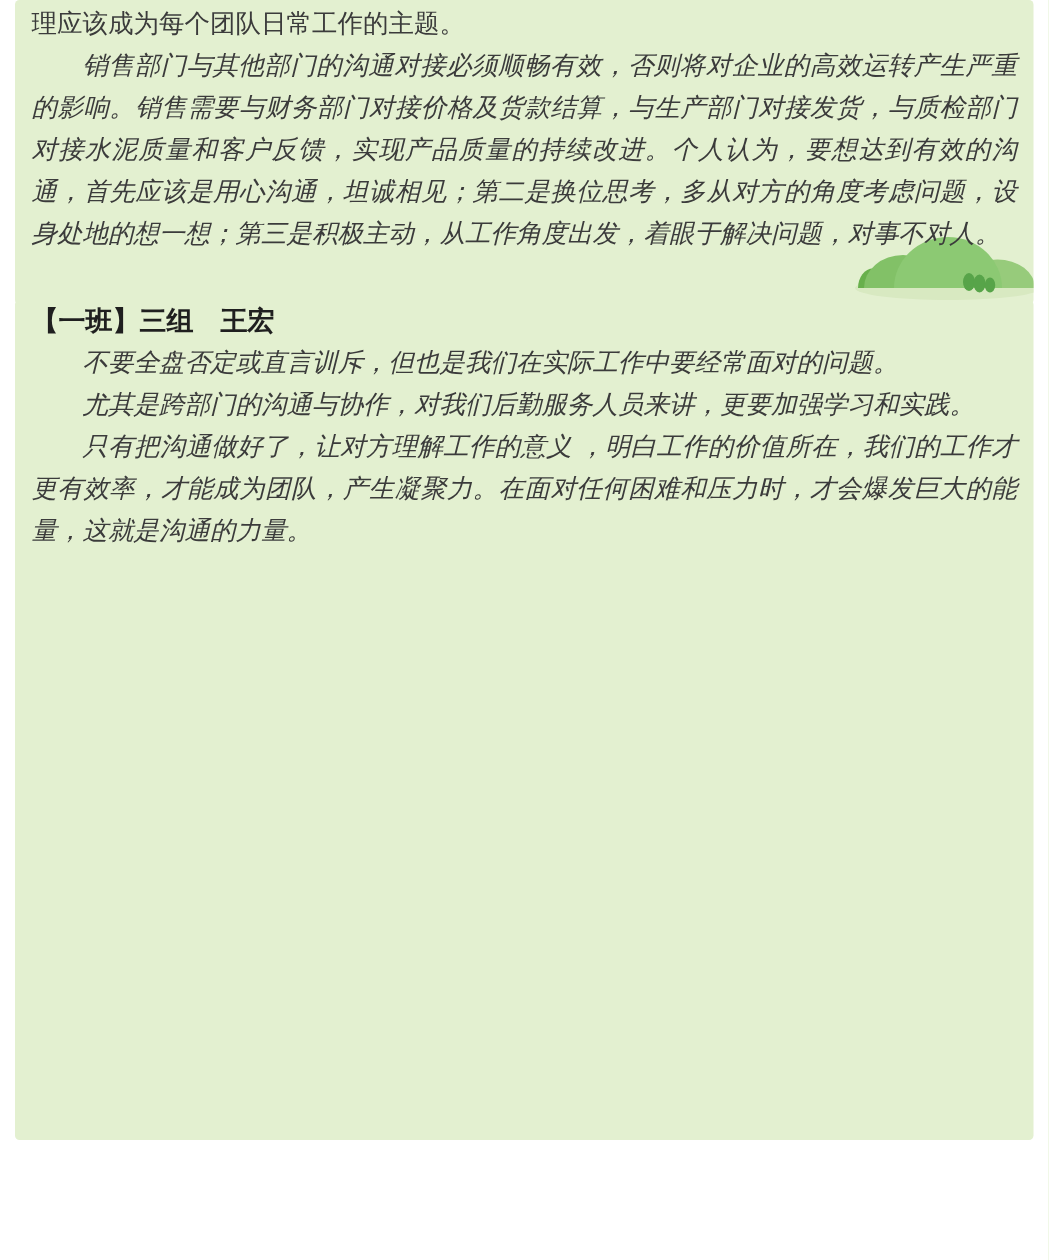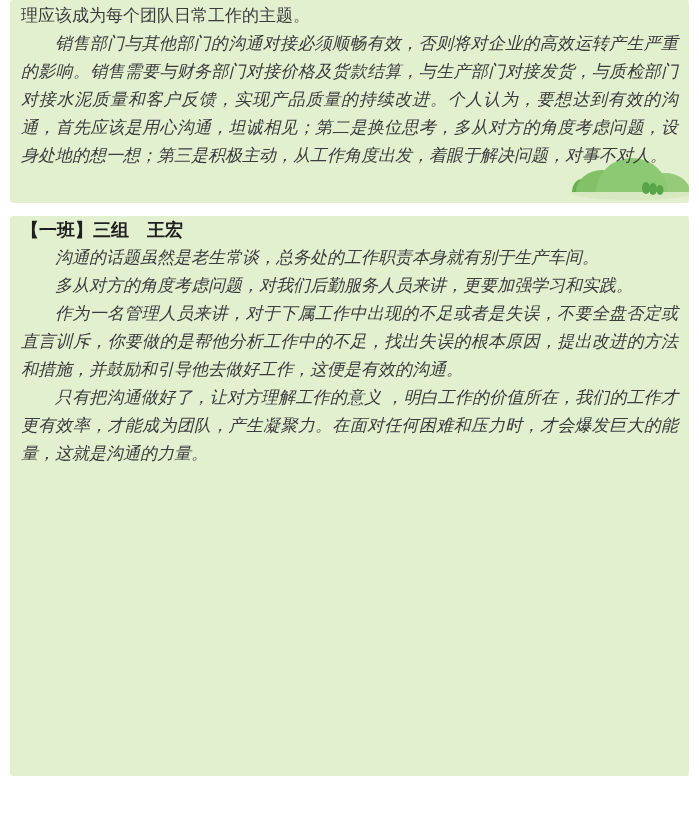"【一班】三组 王宏" #card2 { top: 216px -> 200px }
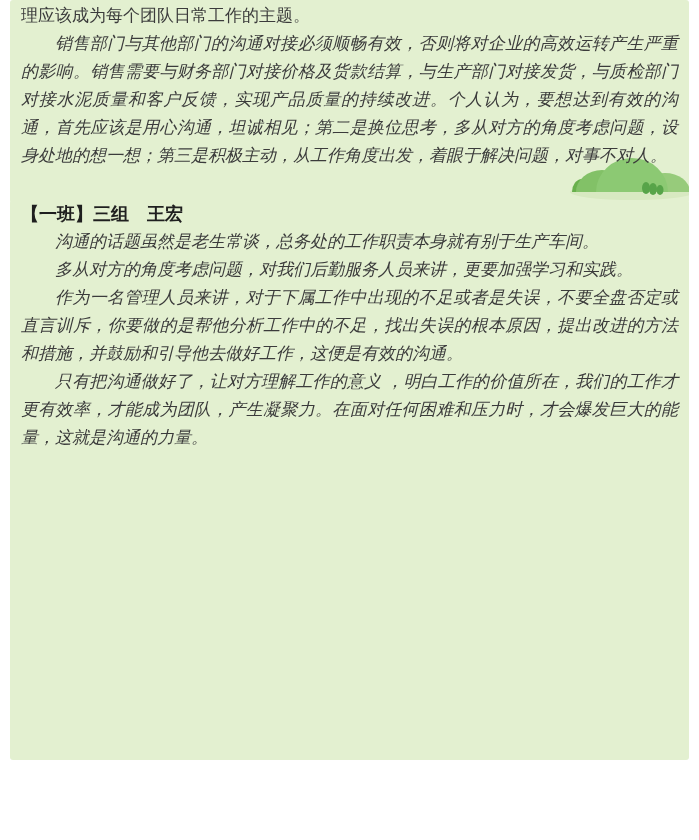"沟通的话题虽然是老生常谈，总务处的工作职责本身就有别于生产车间。" p.para { text: 沟通的话题虽然是老生常谈，总务处的工作职责本身就有别于生产车间 -> 不要全盘否定或直言训斥，但也是我们在实际工作中要经常面对的问题 }
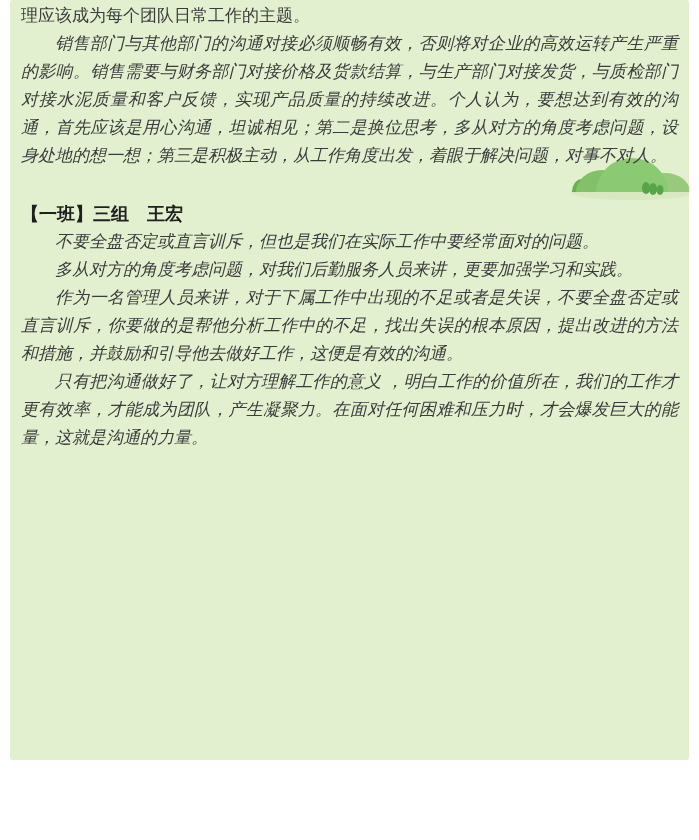"多从对方的角度考虑问题，对我们后勤服务人员来讲，更要加强学习和实践。" p.para { text: 多从对方的角度考虑问题 -> 尤其是跨部门的沟通与协作 }
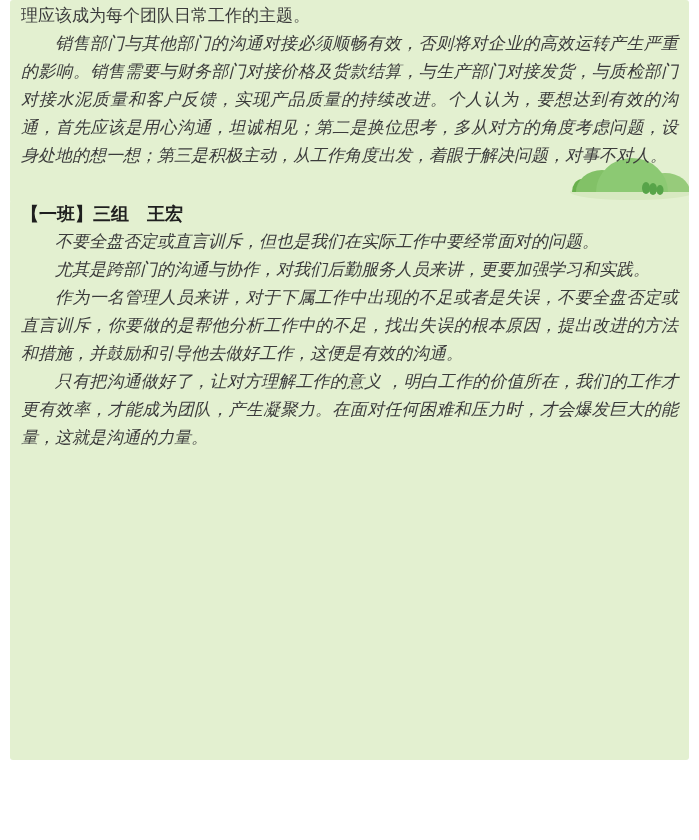"作为一名管理人员来讲，对于下属工作中出现的不足或者是失误，不要全盘否定或直言训斥" p.para { html: <p>作为一名管理人员来讲，对于下属工作中出现的不足或者是失误，不要全盘否定或直言训斥，你要做的是帮他分析工作中的不足，找出失误的根本原因，提出改进的方法和措施，并鼓励和引导他去做好工作，这便是有效的沟通。</p> -> none }
